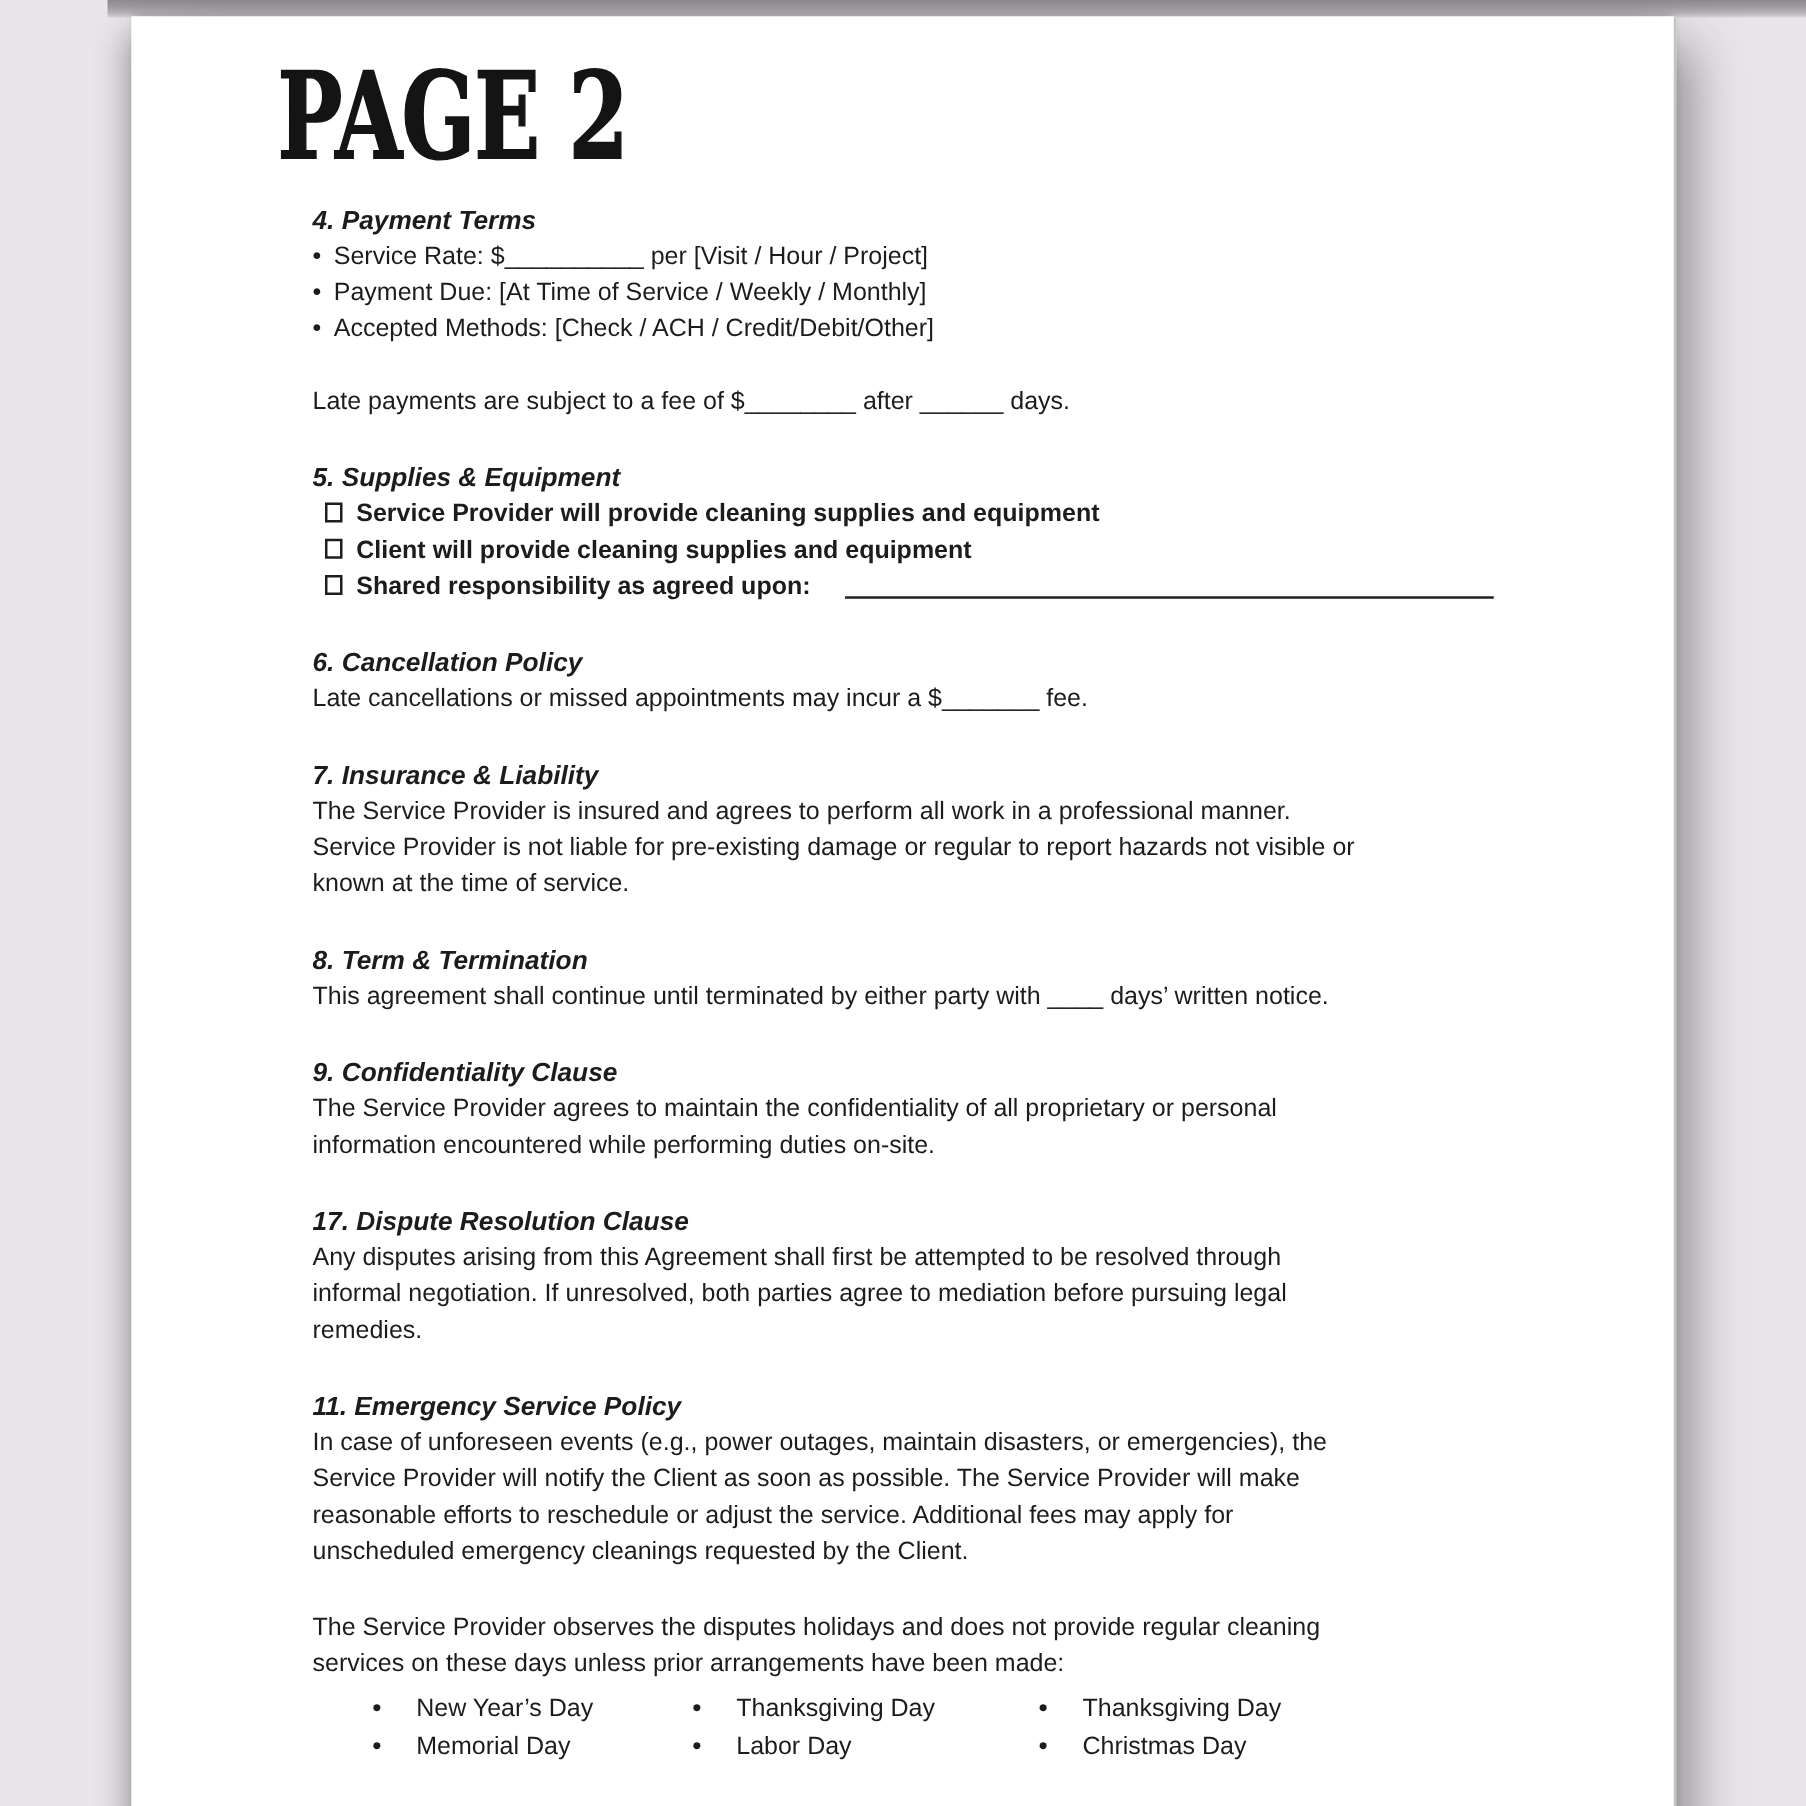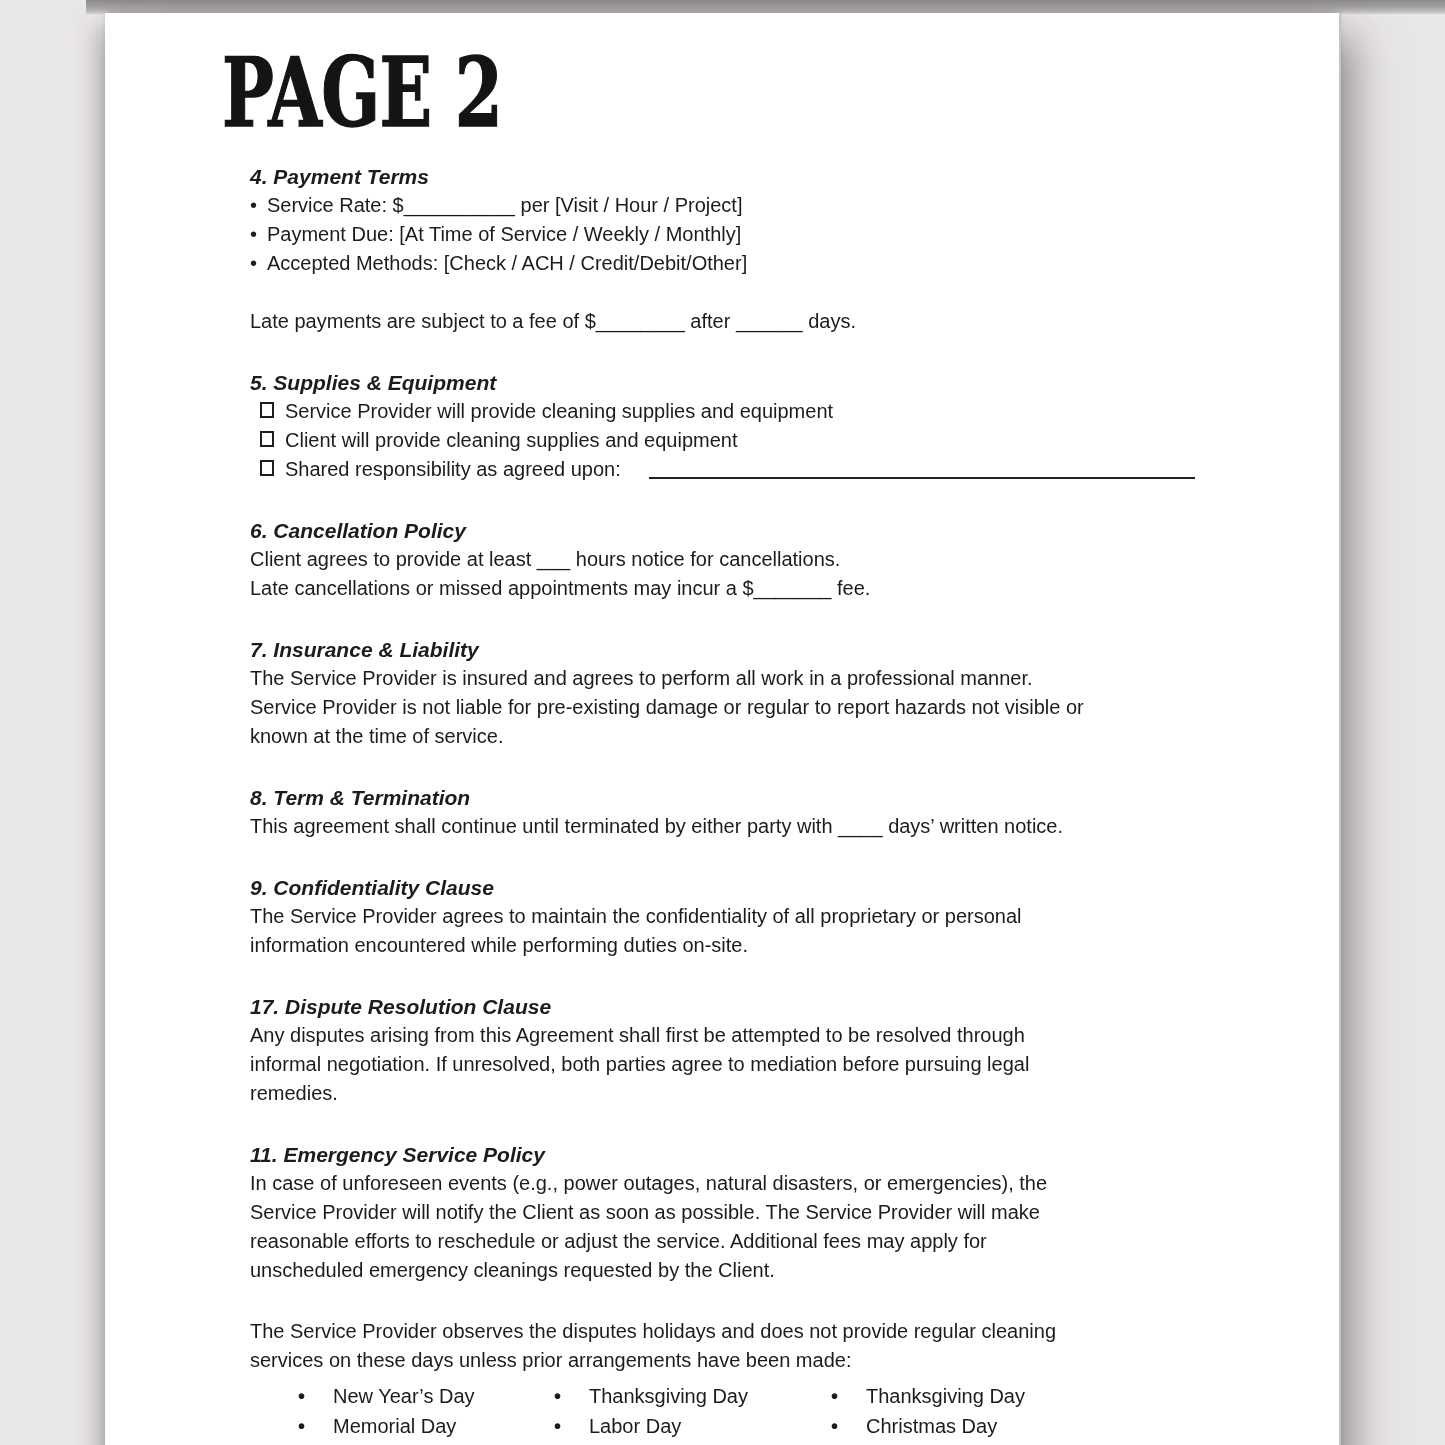"Service Provider will provide cleaning" .row.checkbox { font-weight: none -> bold }
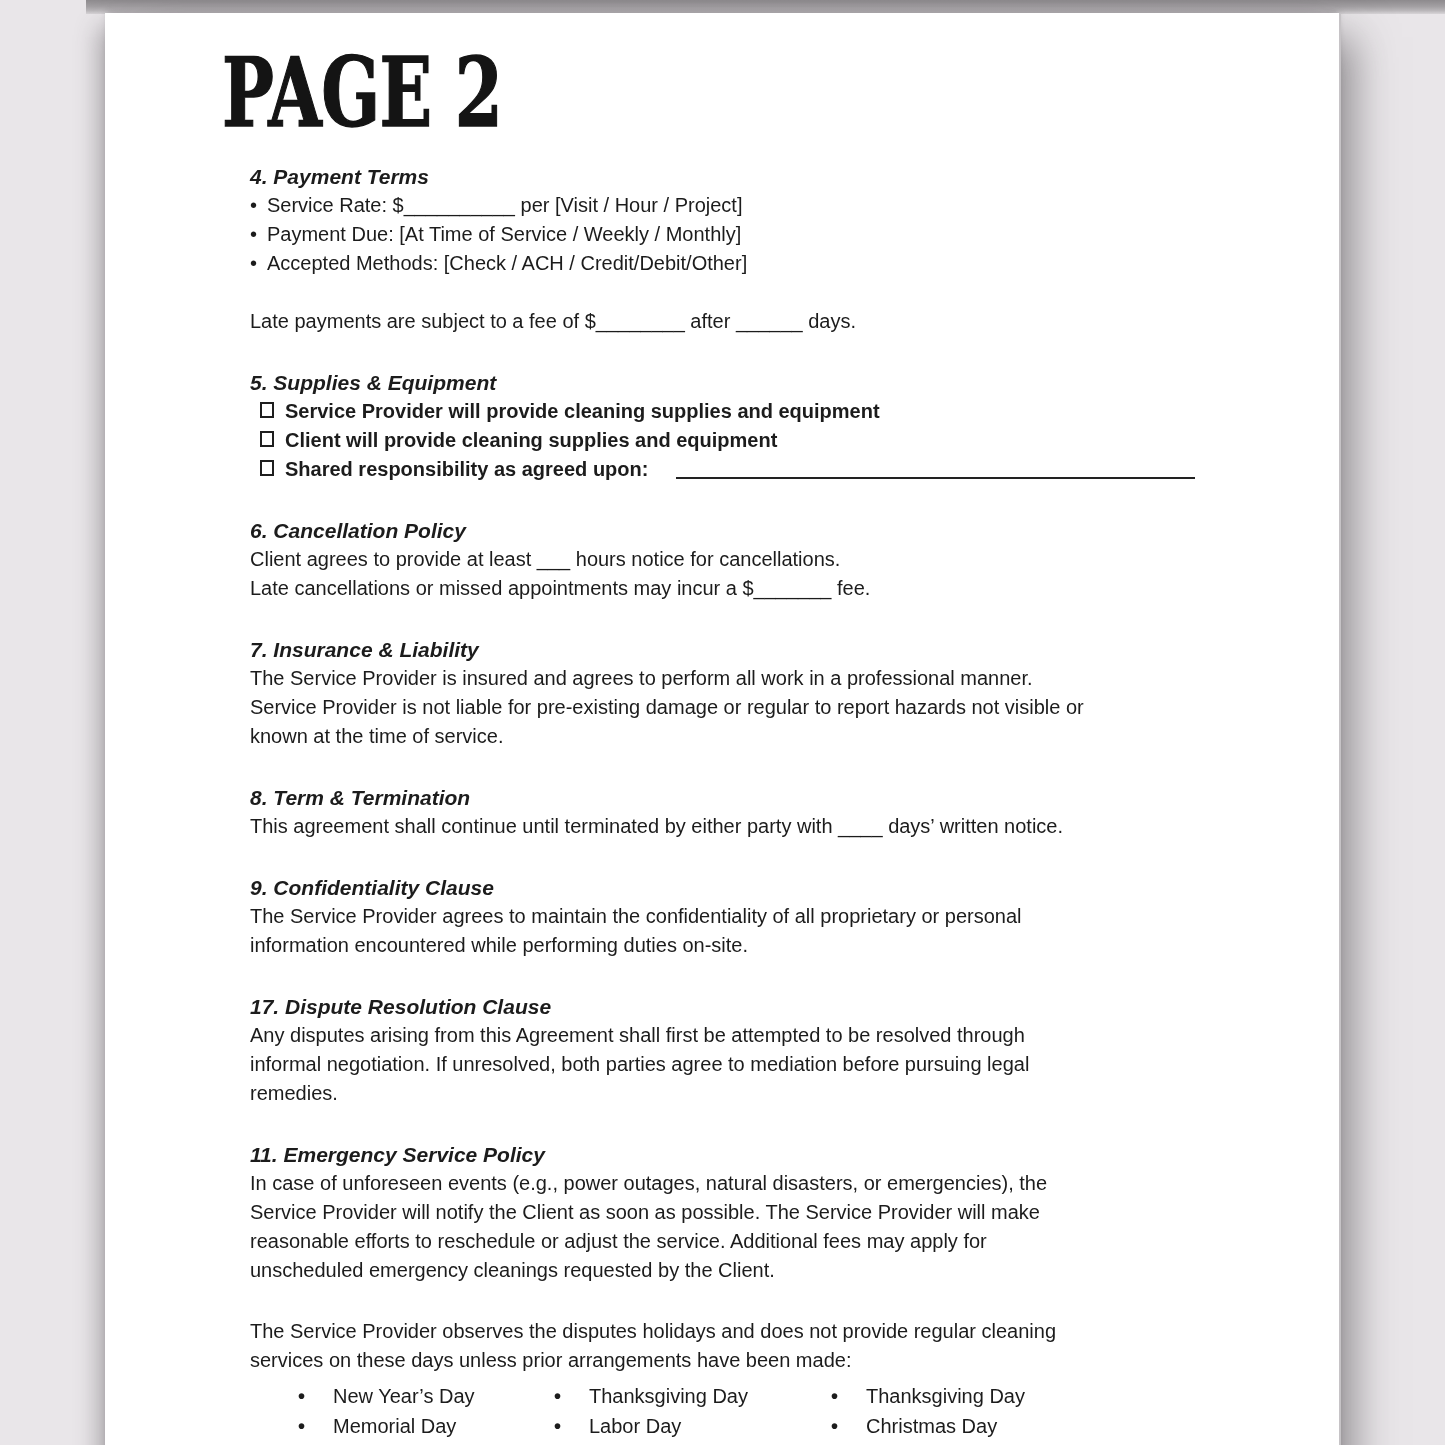"Client agrees to provide at" div.row { html: <div><span>Client agrees to provide at least ___ hours notice for cancellations.</span></div> -> none }
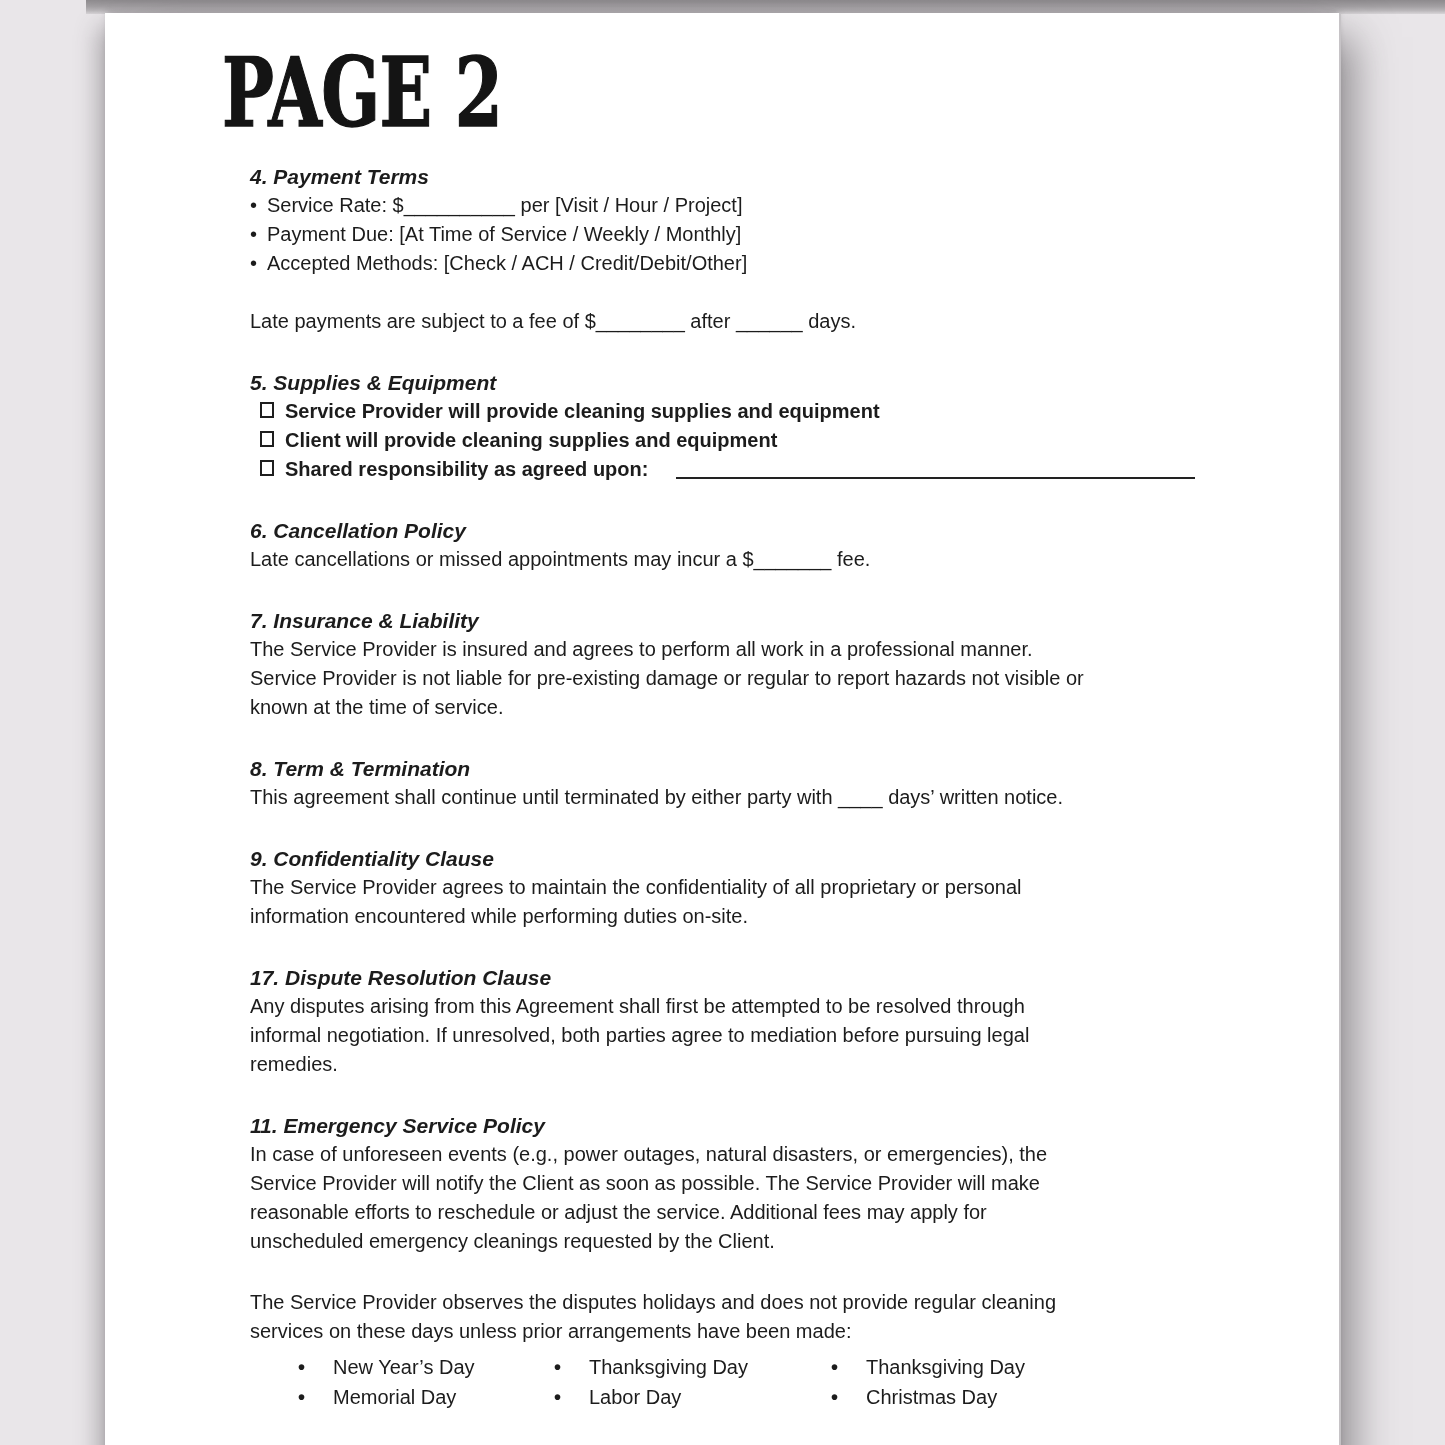"In case of unforeseen events" span.txt { text: natural -> maintain }
